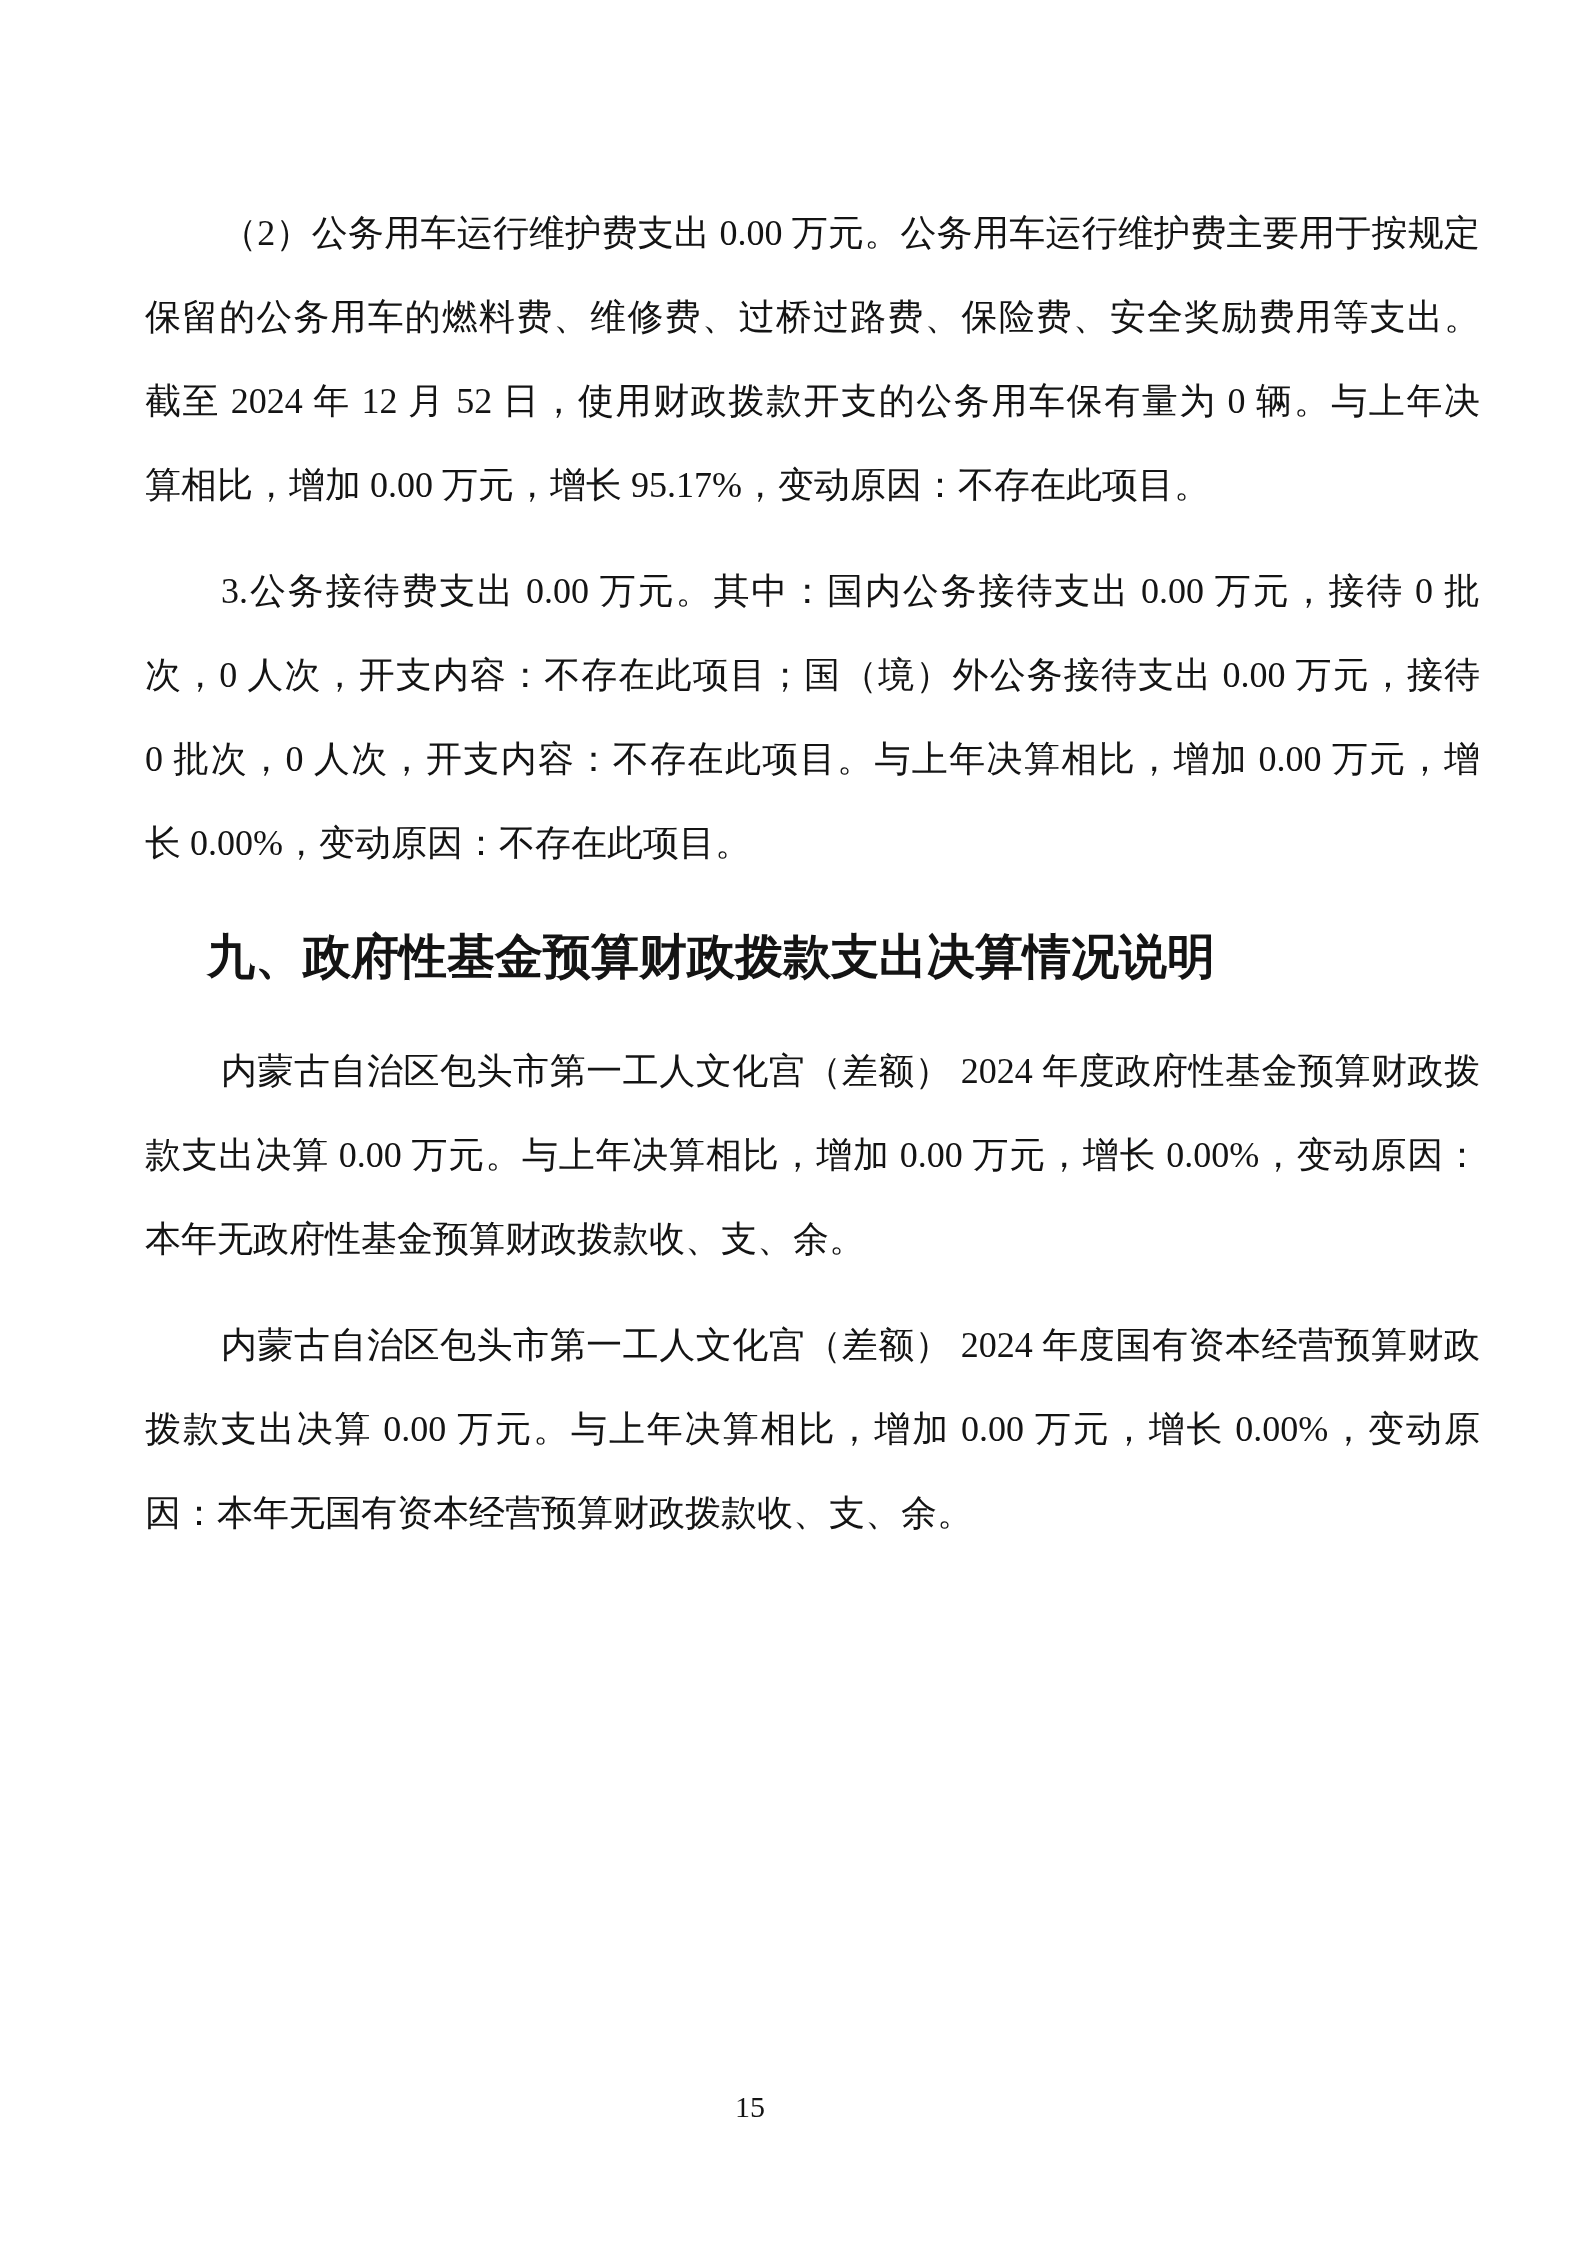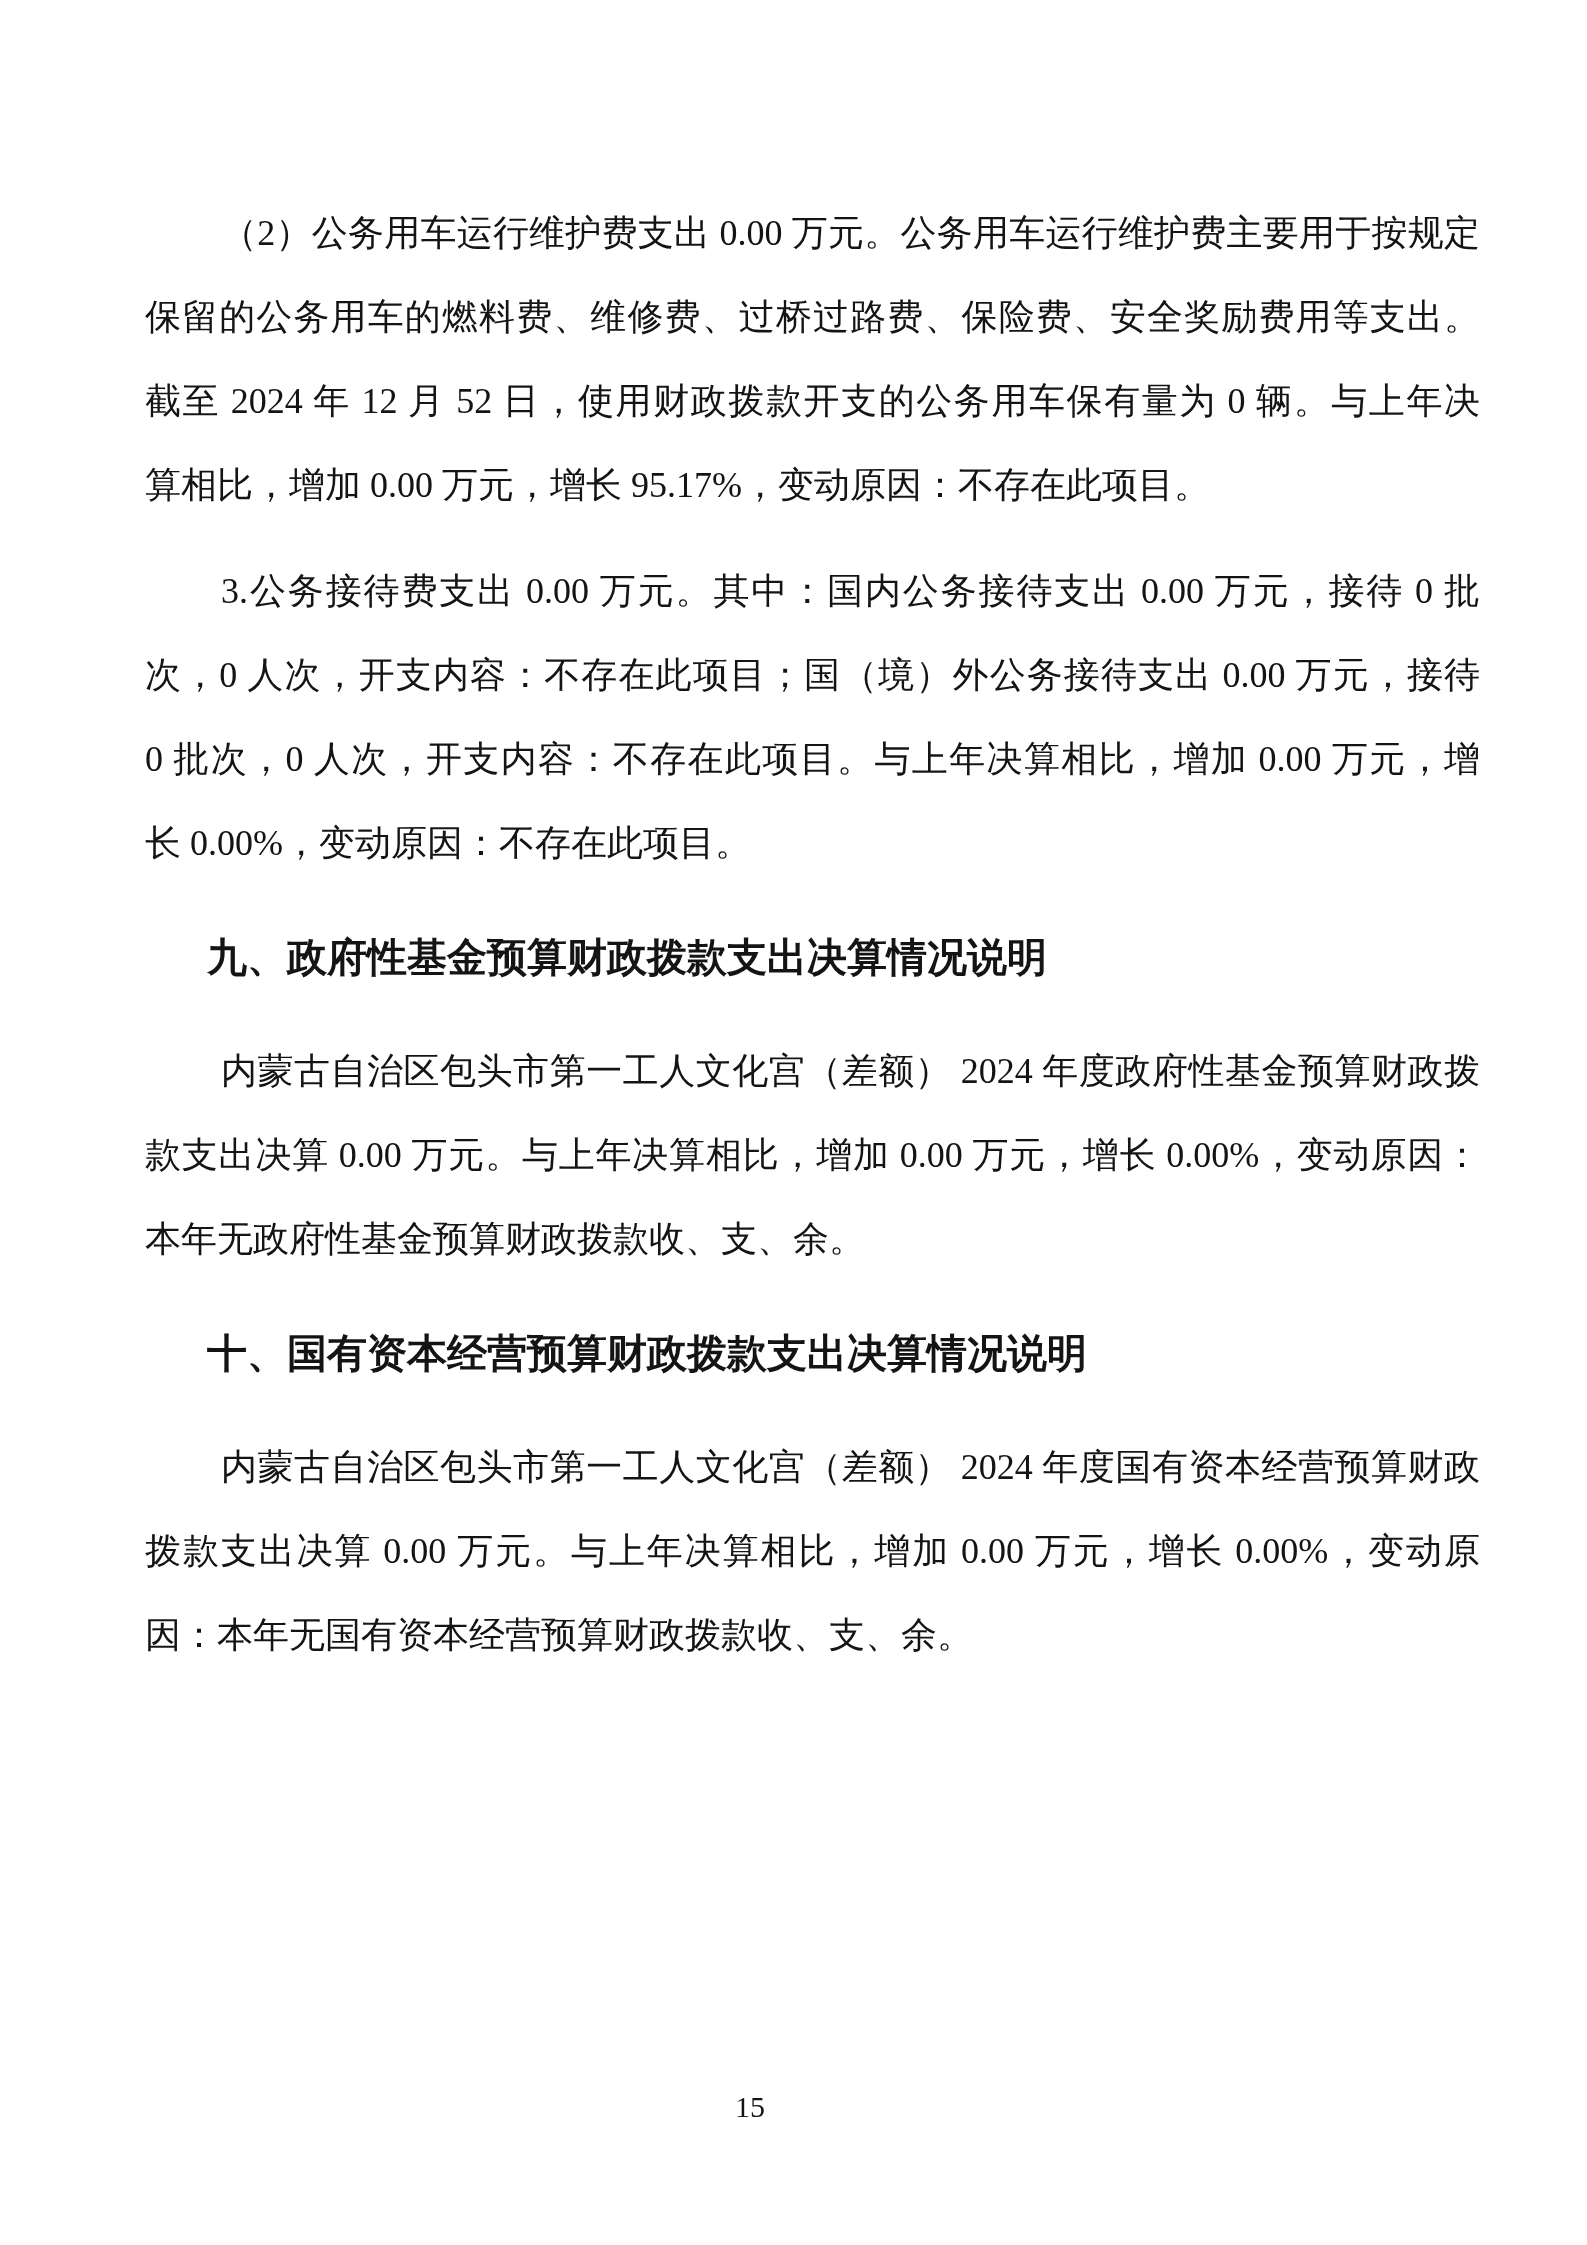"九、政府性基金预算财政拨款支出决算情况说明" .heading { font-size: 40px -> 48px }
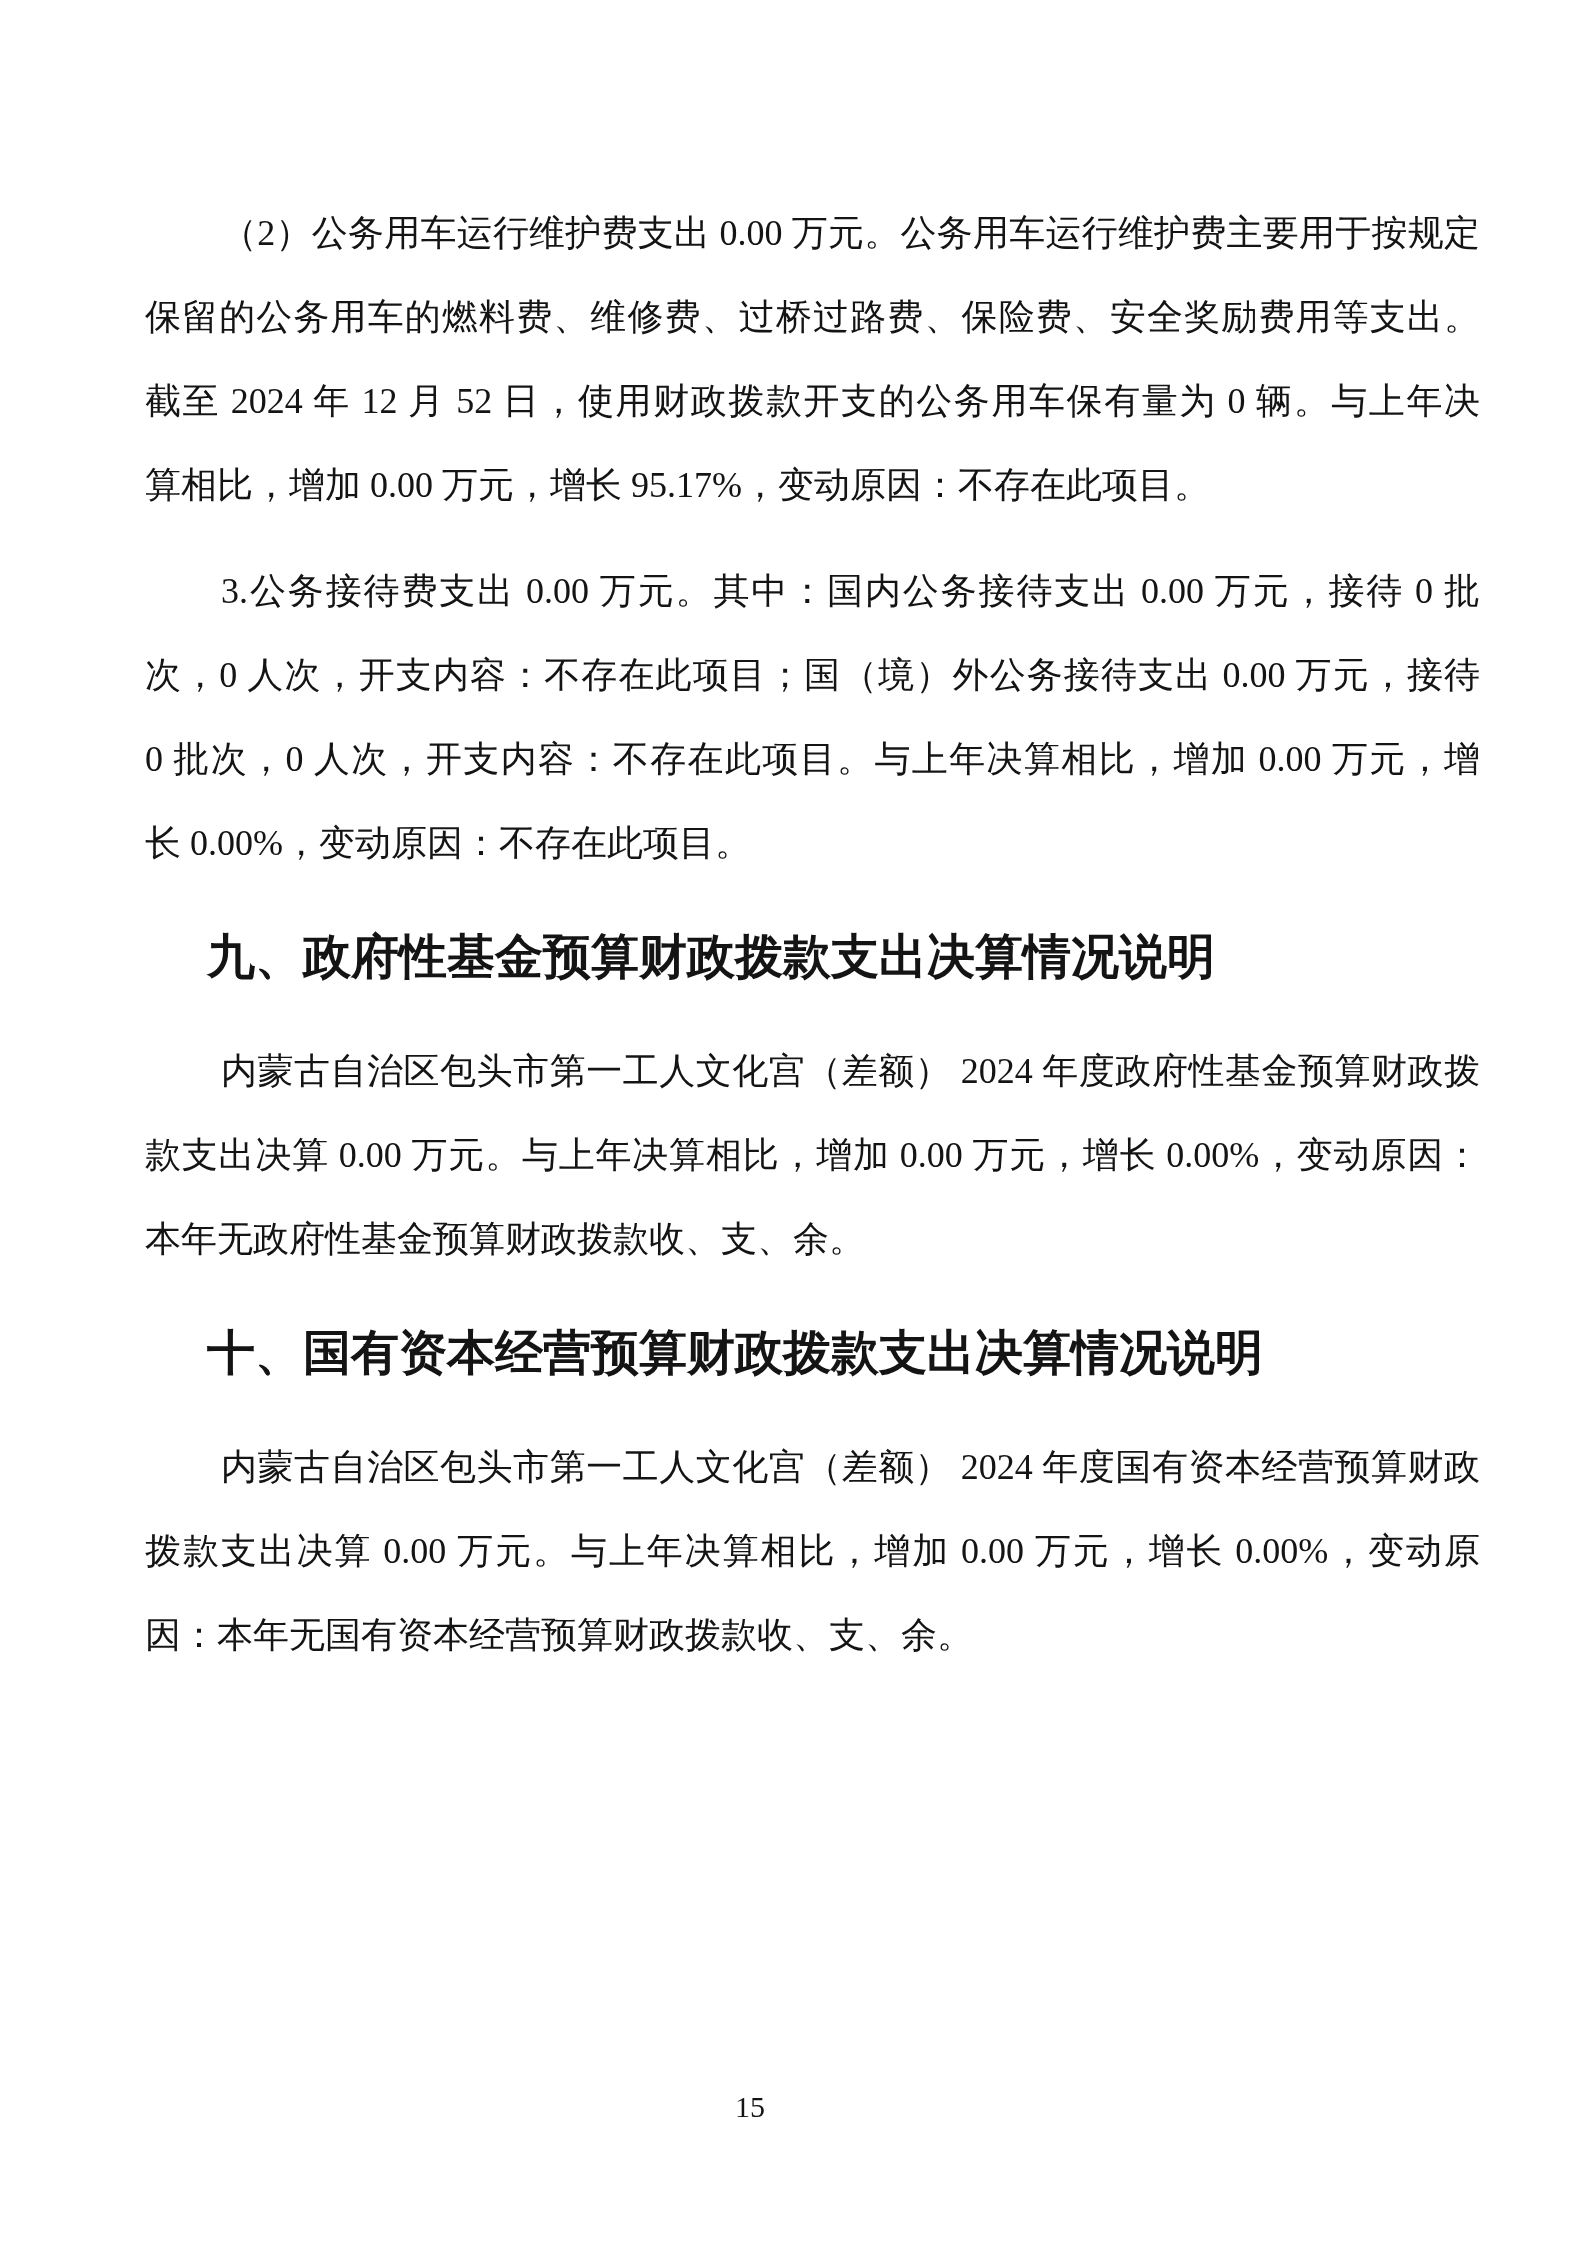"十、国有资本经营预算财政拨款支出决算情况说明" div.heading { html: <div>十、国有资本经营预算财政拨款支出决算情况说明</div> -> none }
